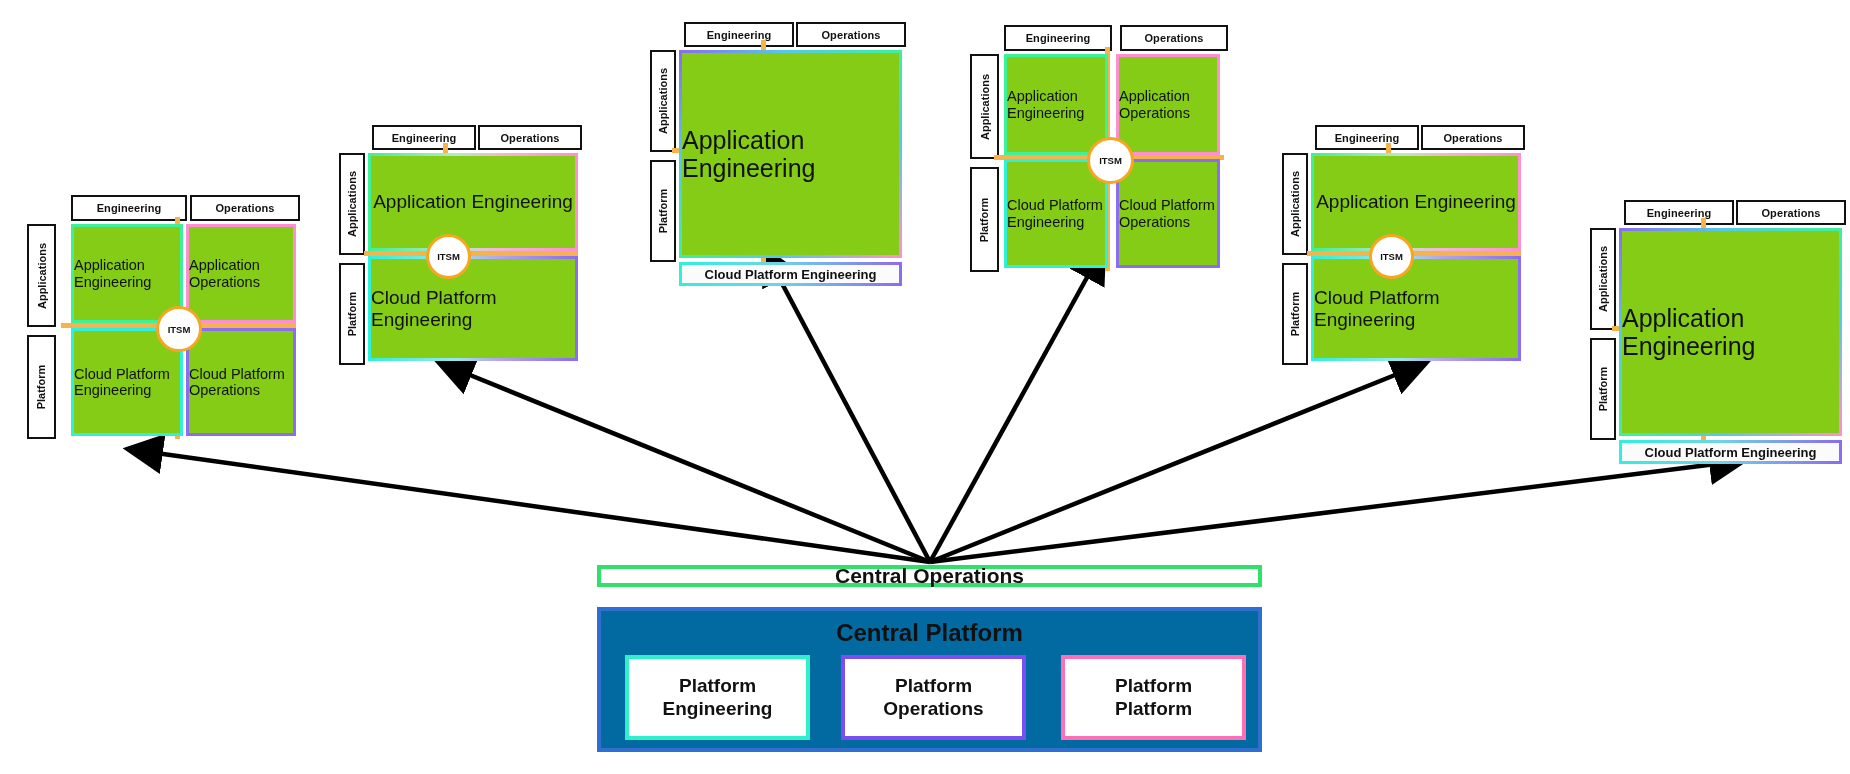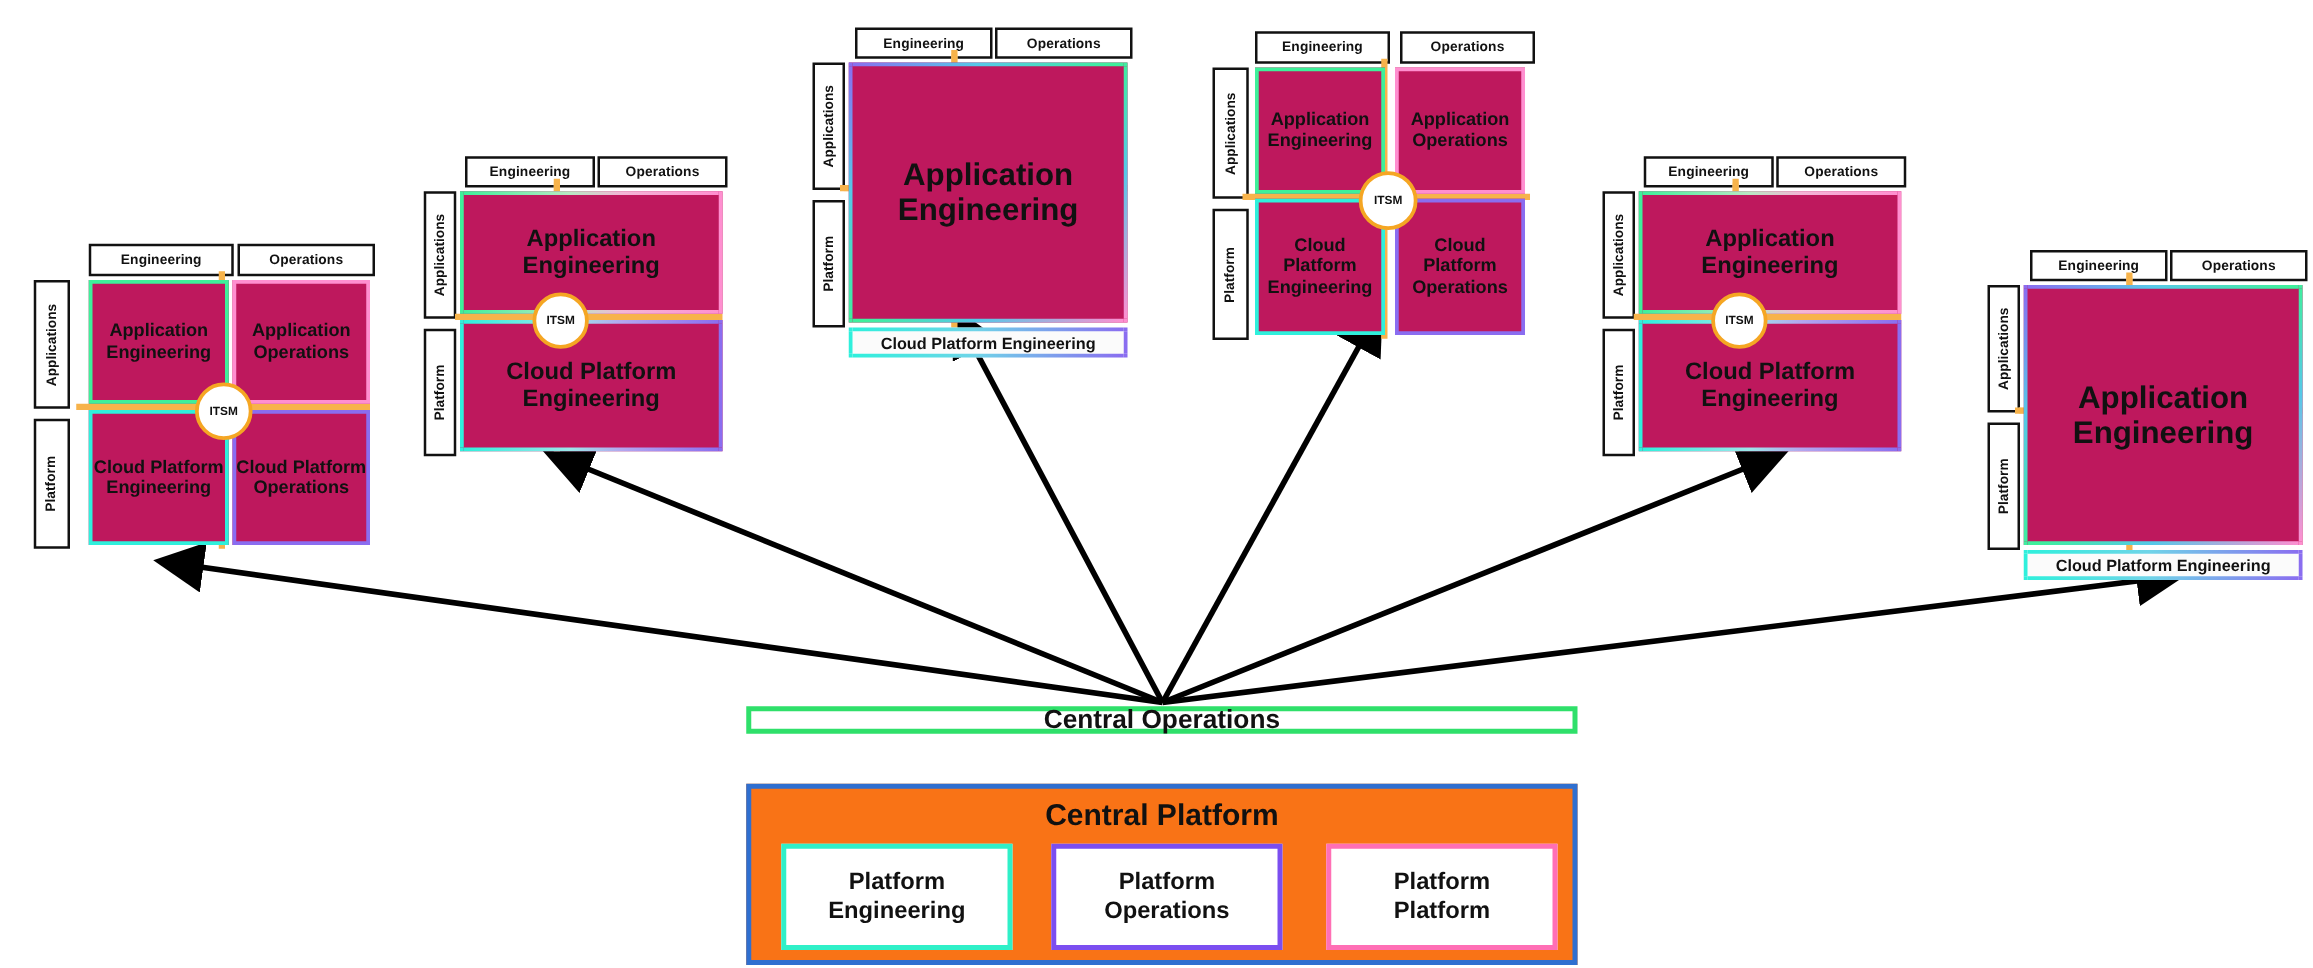"Application Engineering" .cell { background: #be185d -> #84cc16; font-weight: bold -> normal; text-align: center -> none }
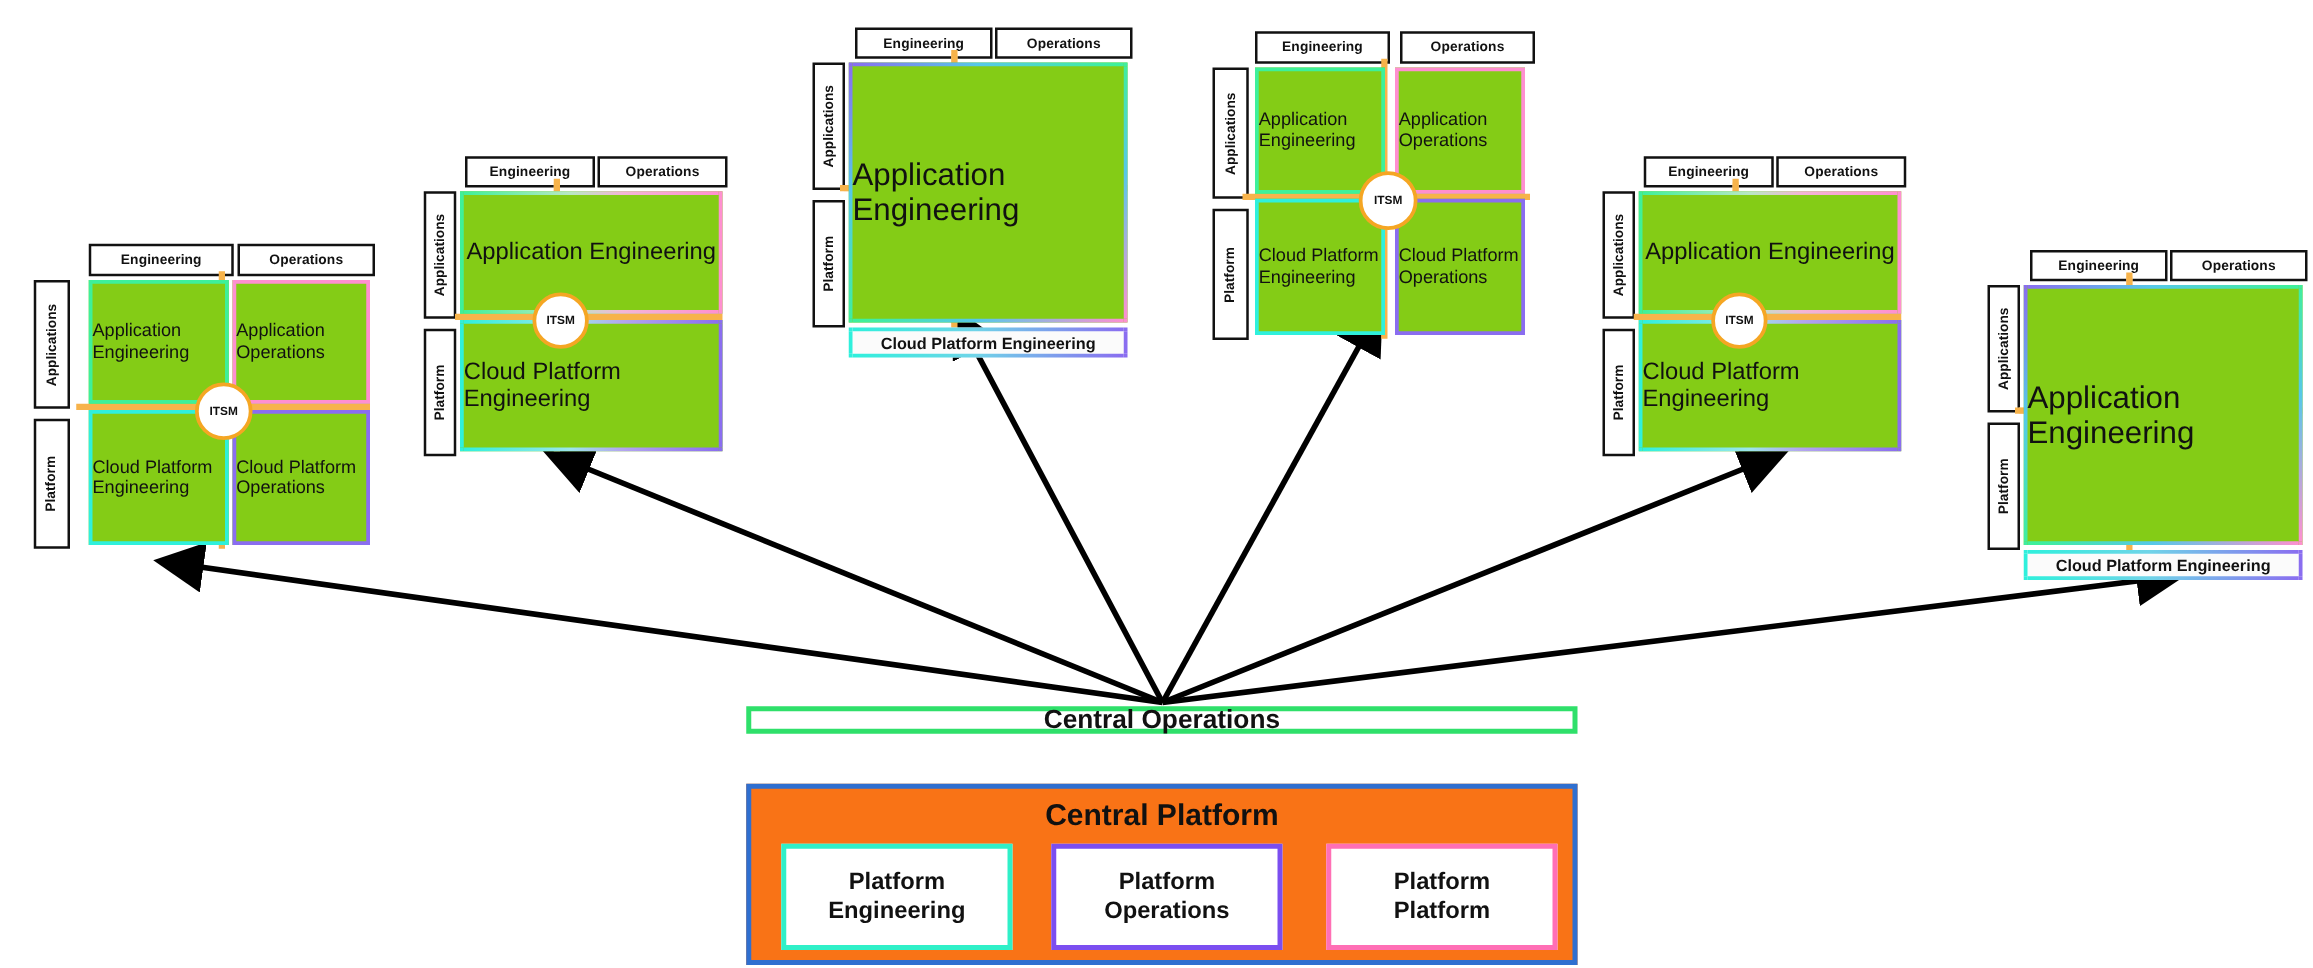"Central Platform" .centralplat { background: #f97316 -> #0369a1; margin-top: 20px -> none }
